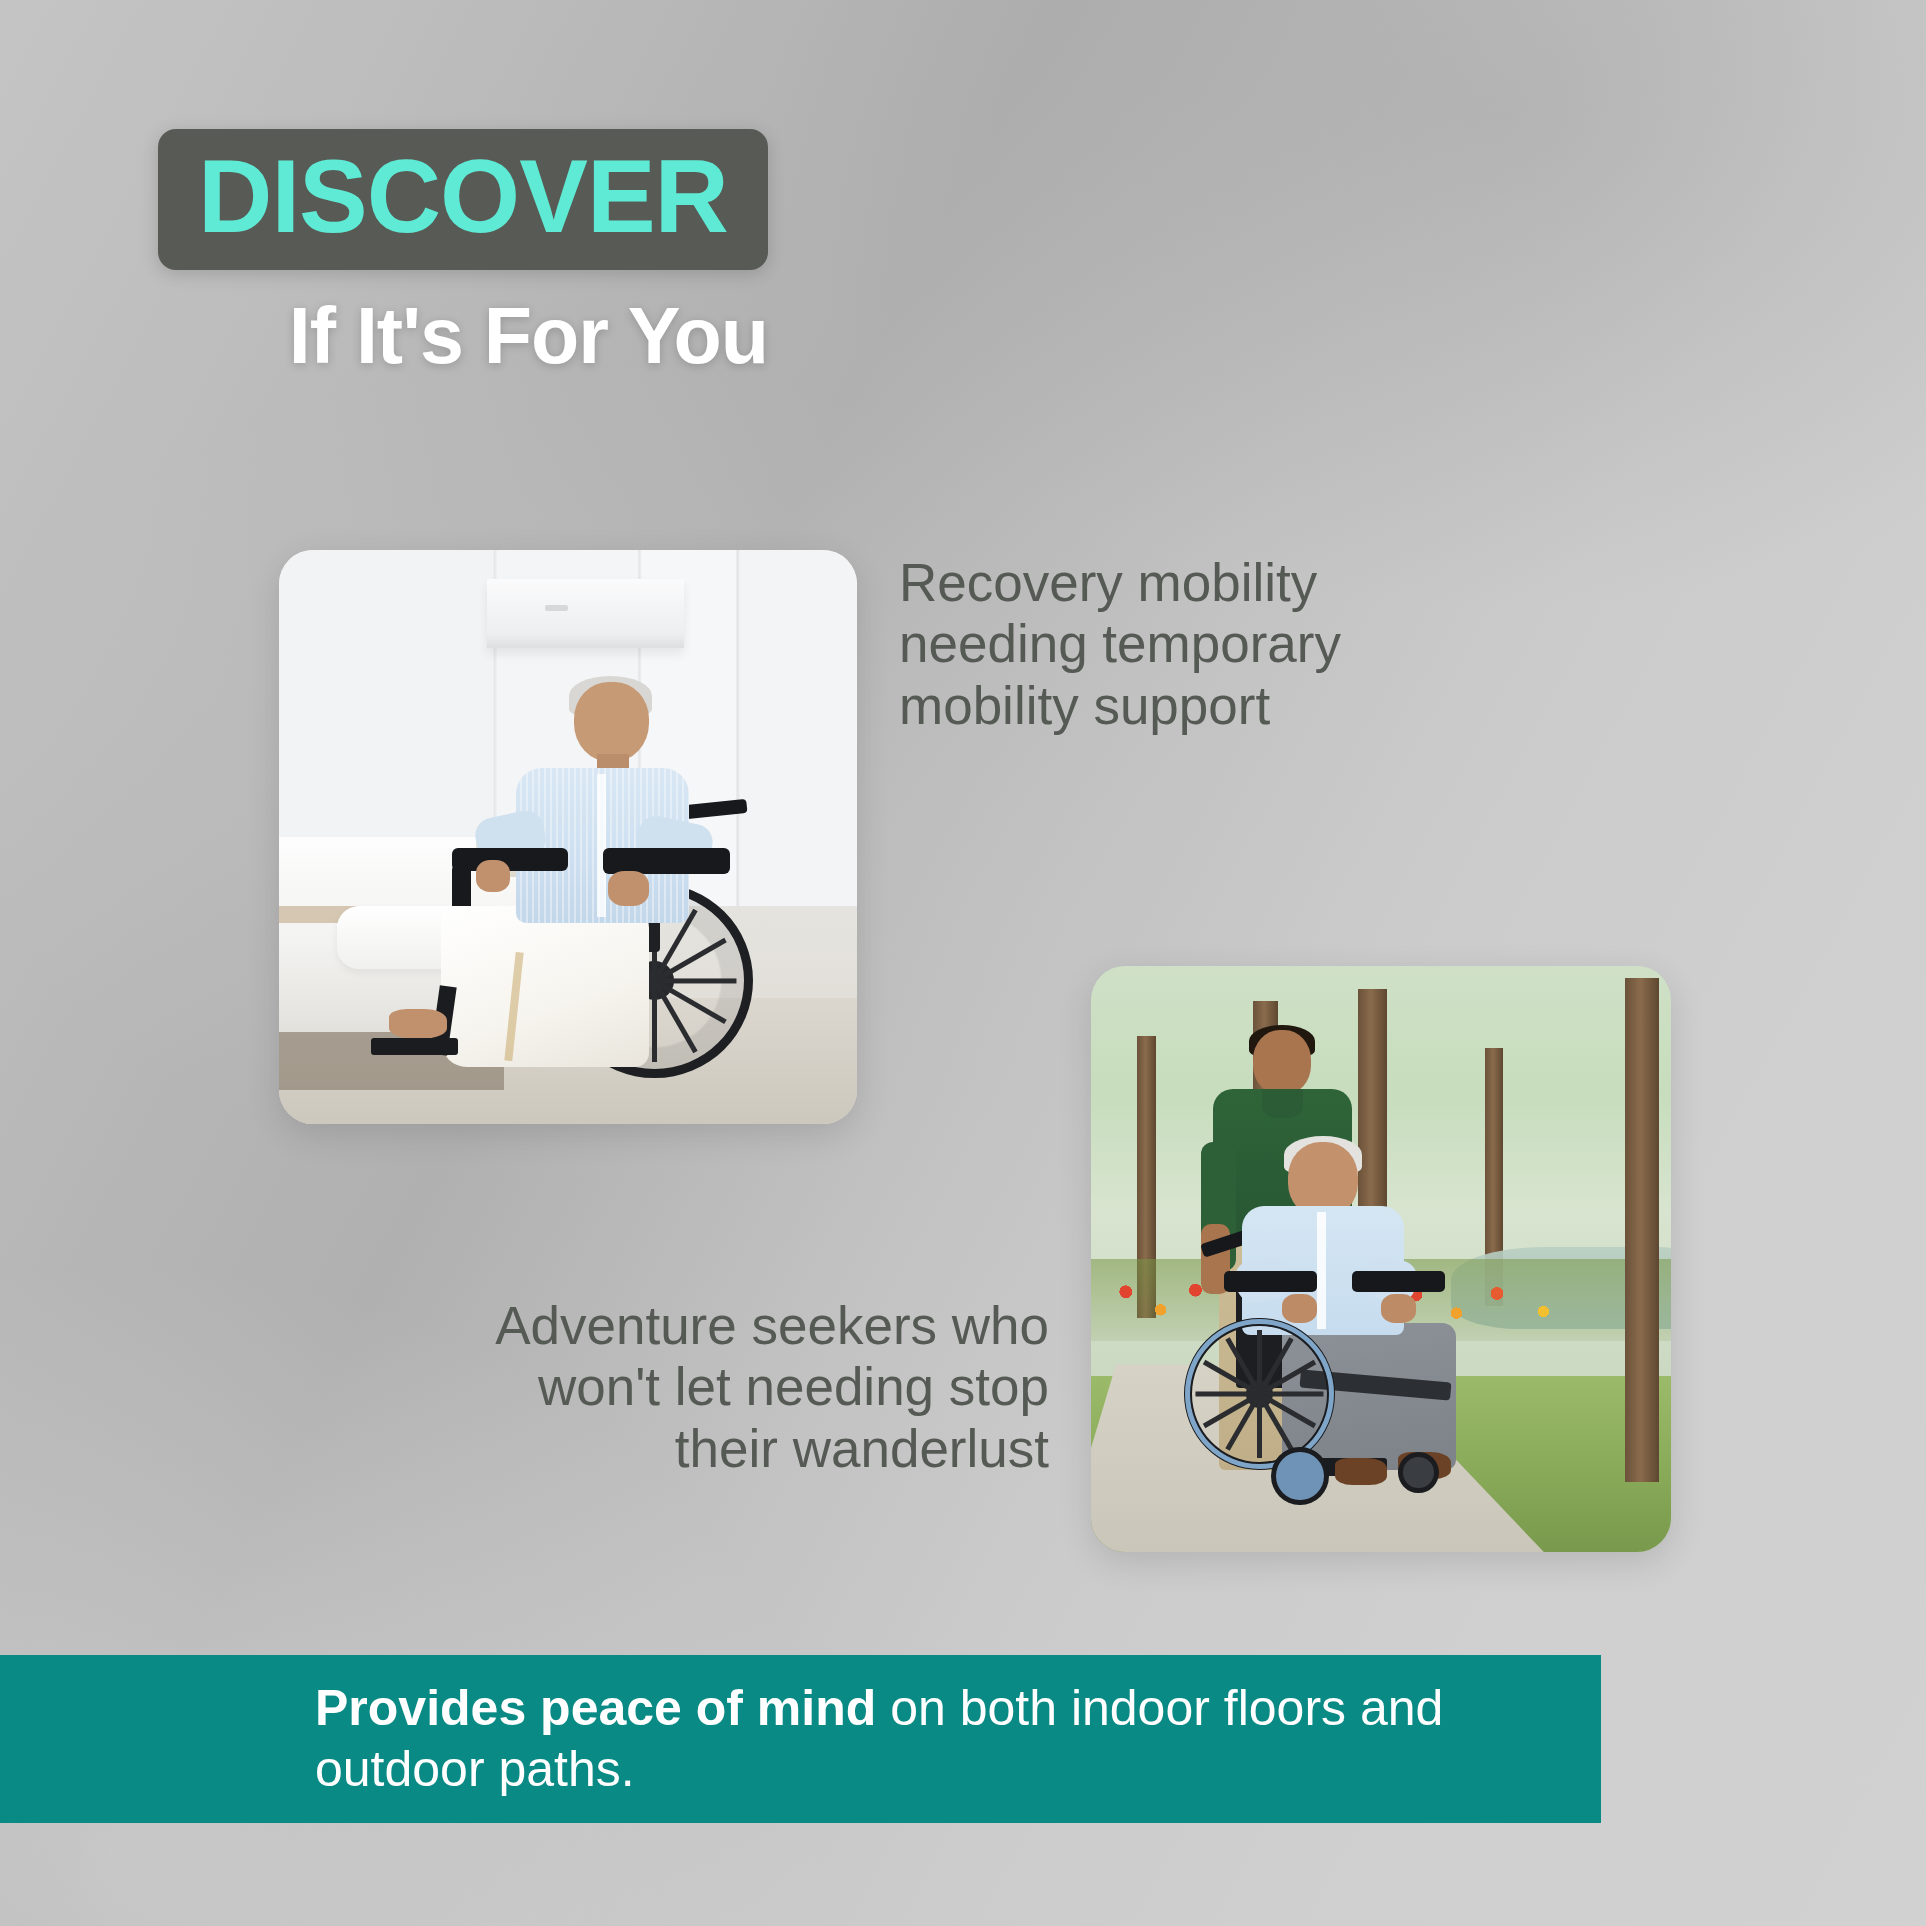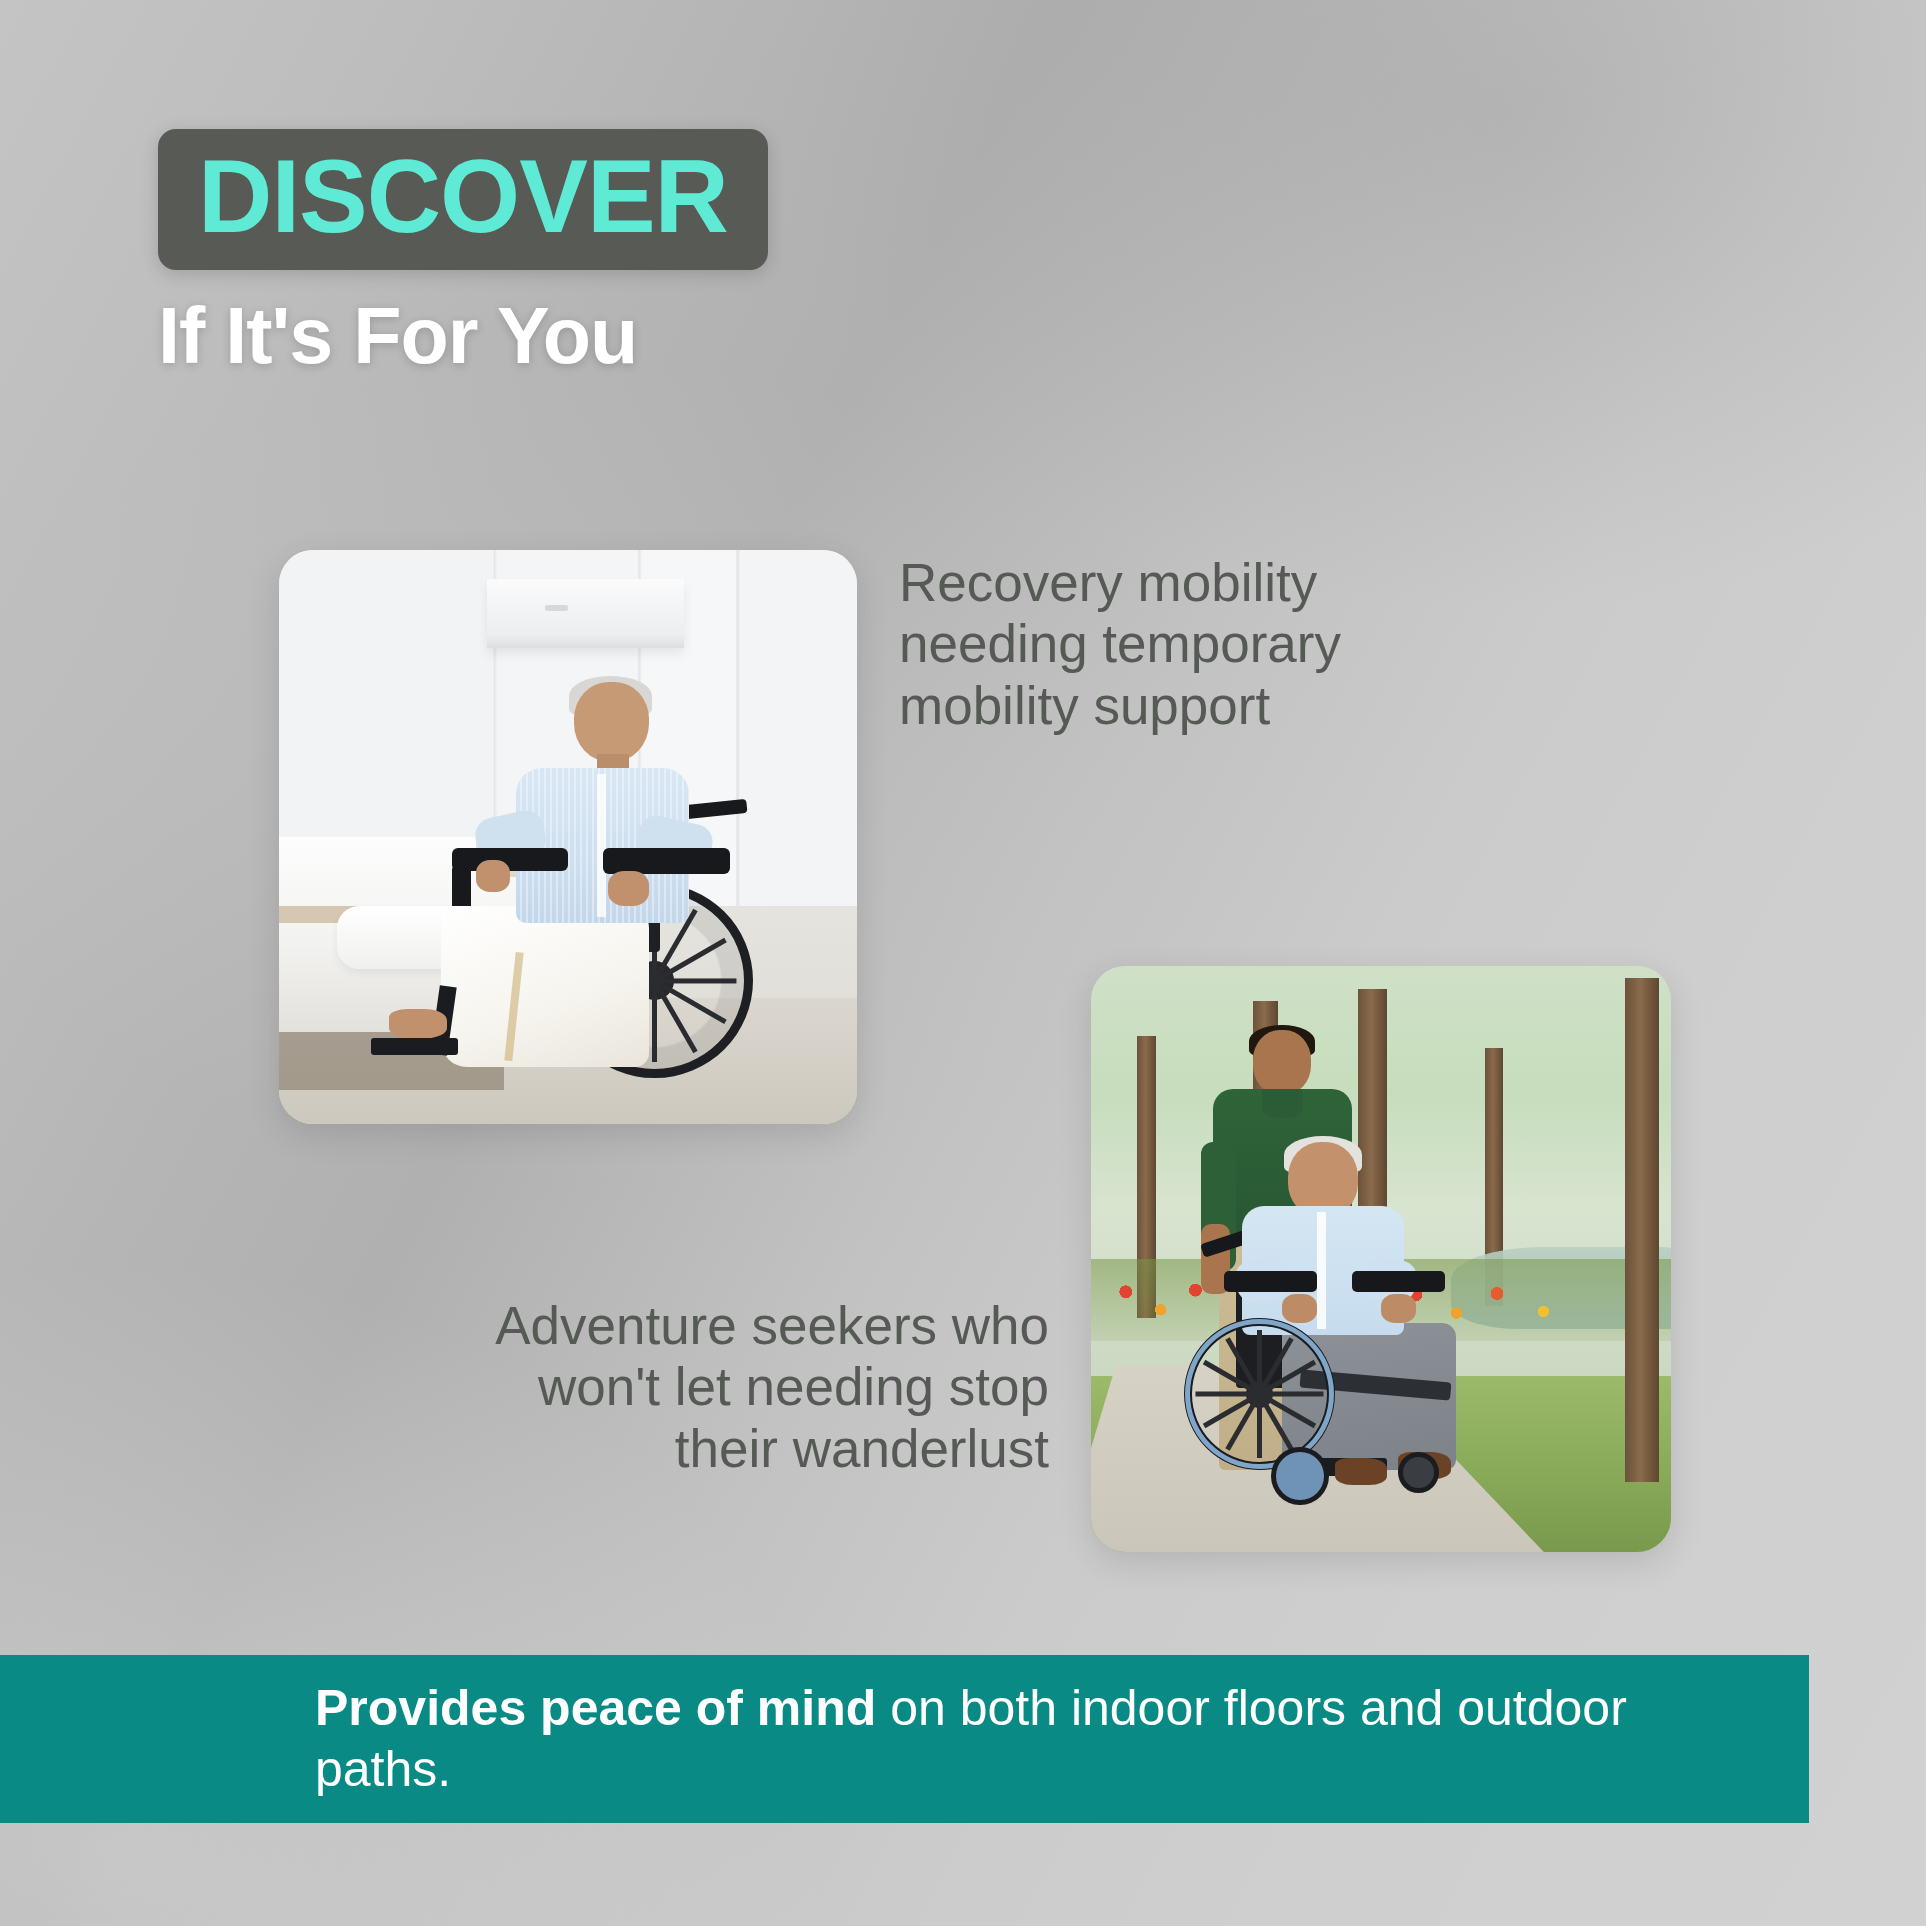"If It's For You" .subheadline { text-align: none -> right }
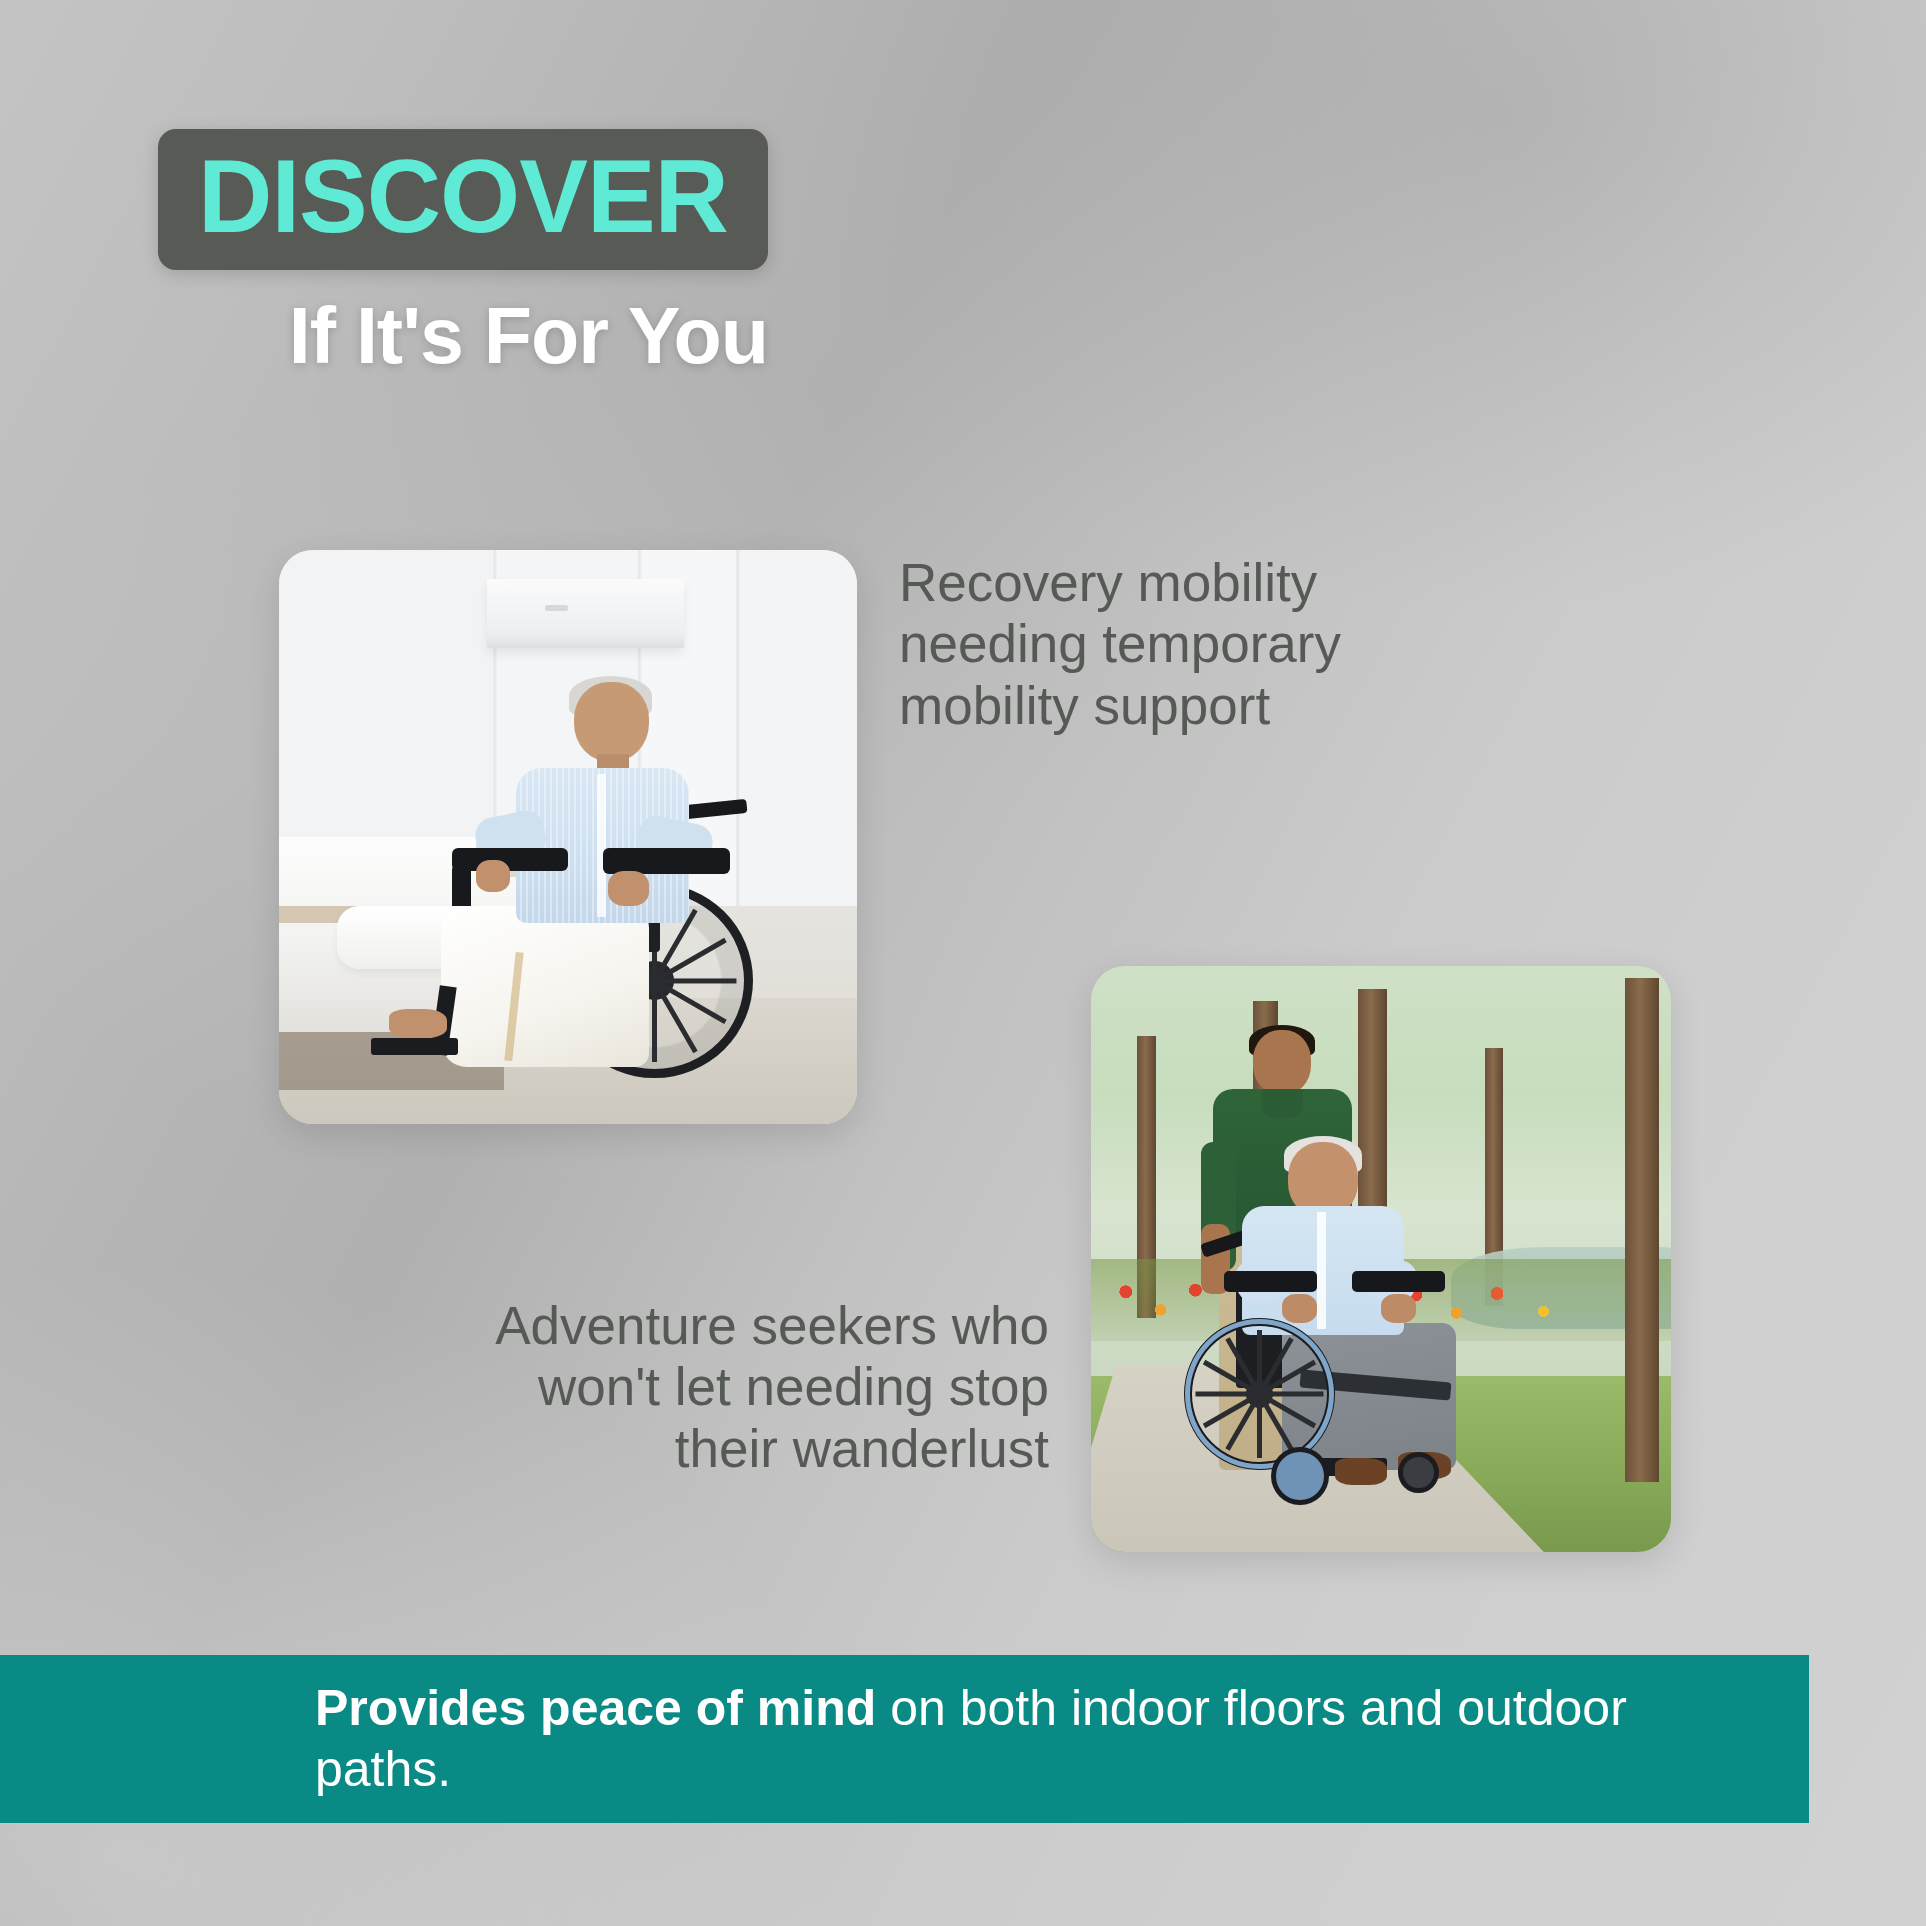"Provides peace of mind on" .banner { width: 1809px -> 1601px }
